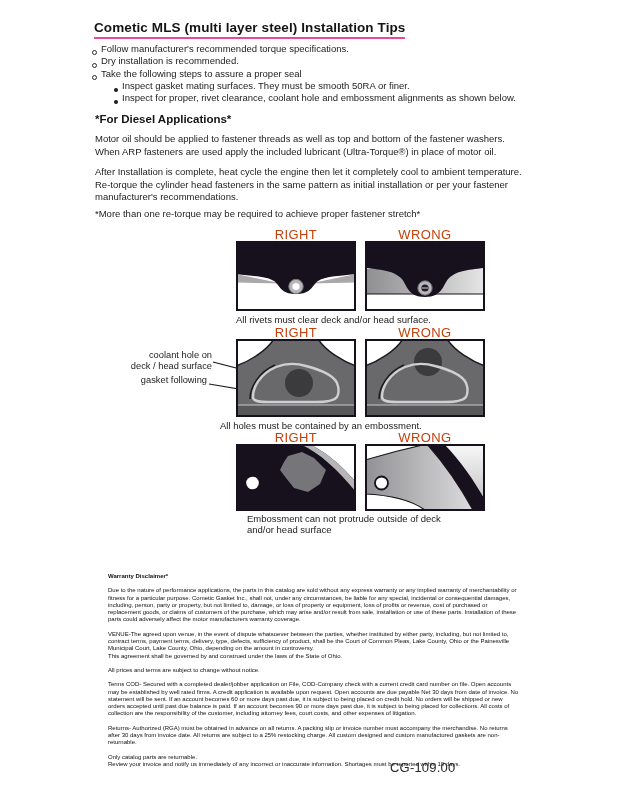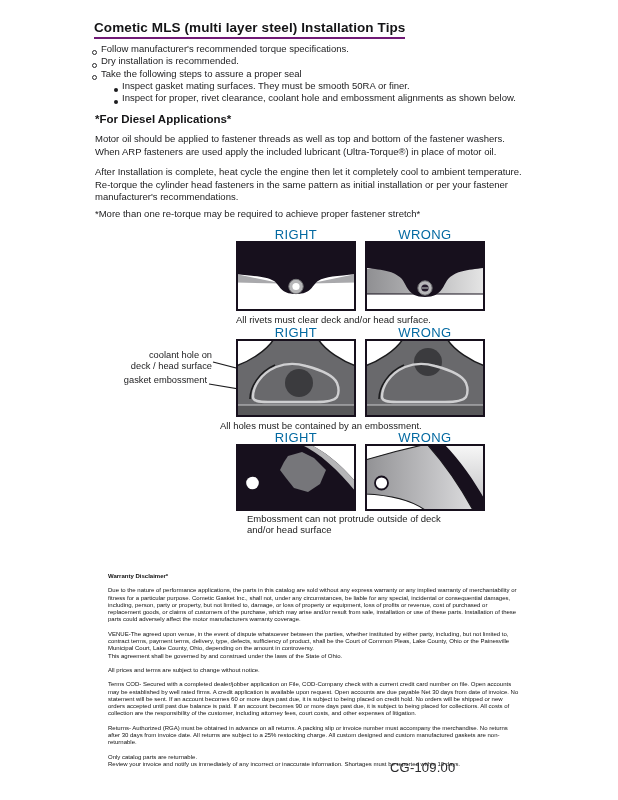"Cometic MLS (multi layer steel)" .page-title { border-bottom: 2px solid #701a75 -> 2px solid #ec4899 }
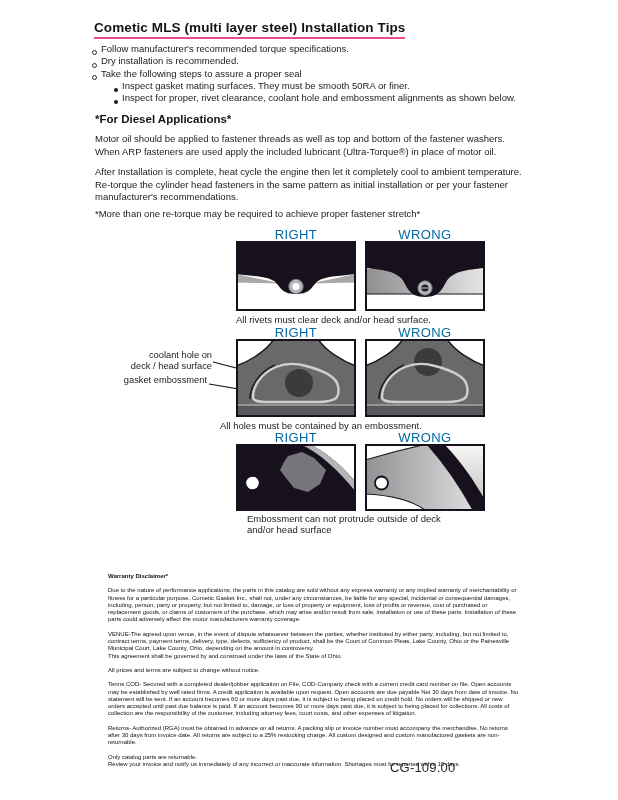"RIGHT" .fig-label { color: #0369a1 -> #c2410c }
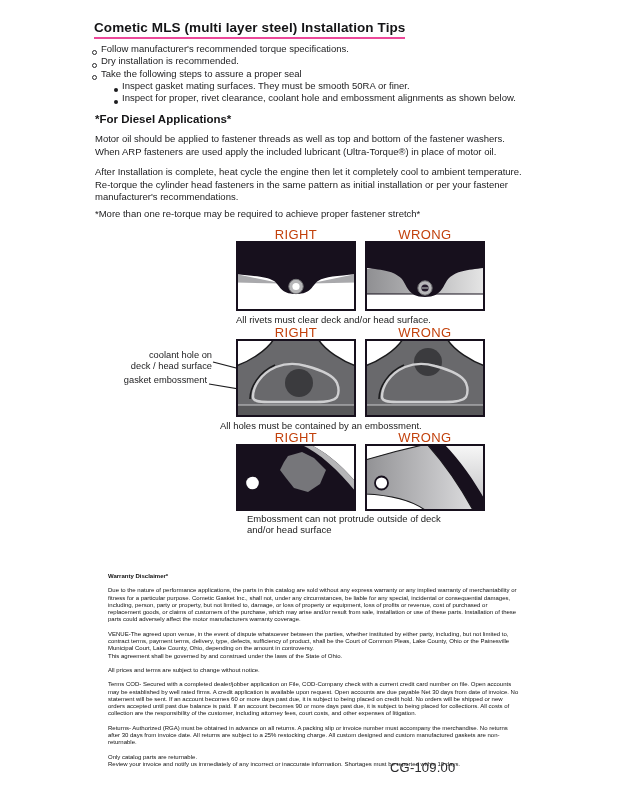"gasket embossment" div.abs { text: embossment -> following }
